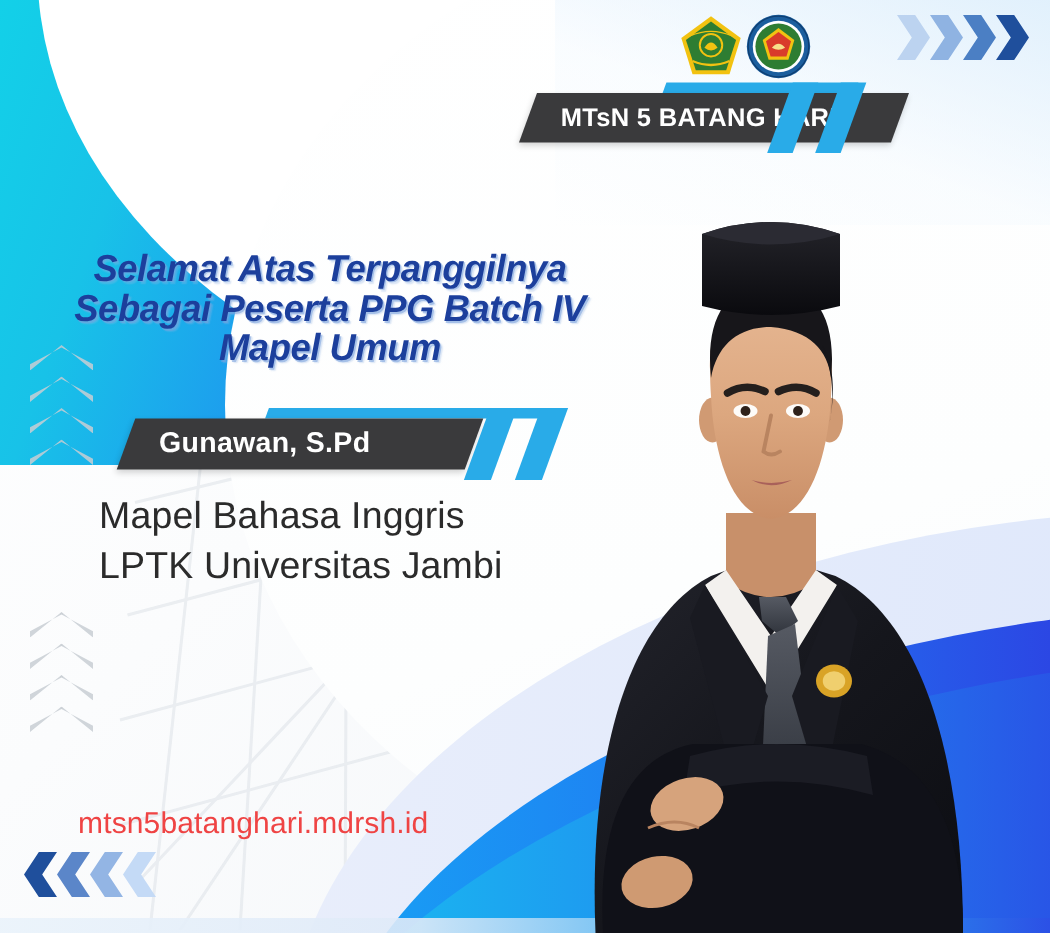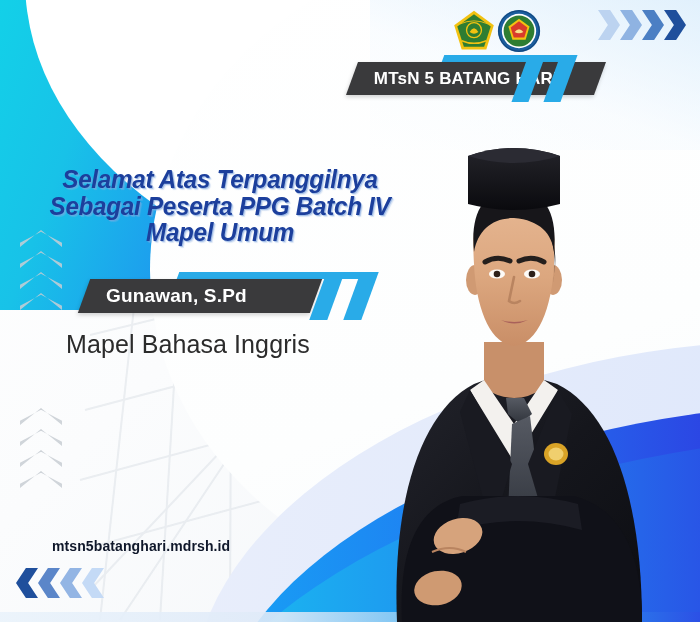"LPTK Universitas Jambi" span.ln { html: none -> <span>LPTK Universitas Jambi</span> }
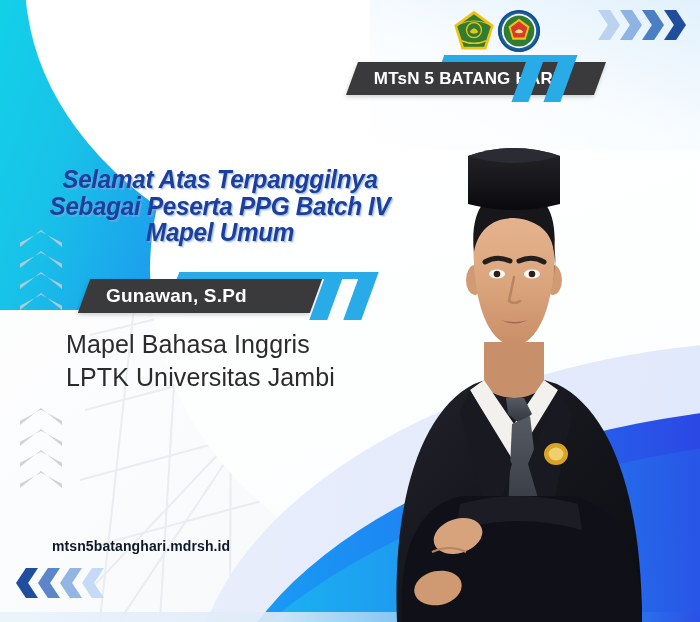"mtsn5batanghari.mdrsh.id" #website { color: #0f172a -> #ef4444; font-size: 14px -> 20px; font-weight: bold -> none }
